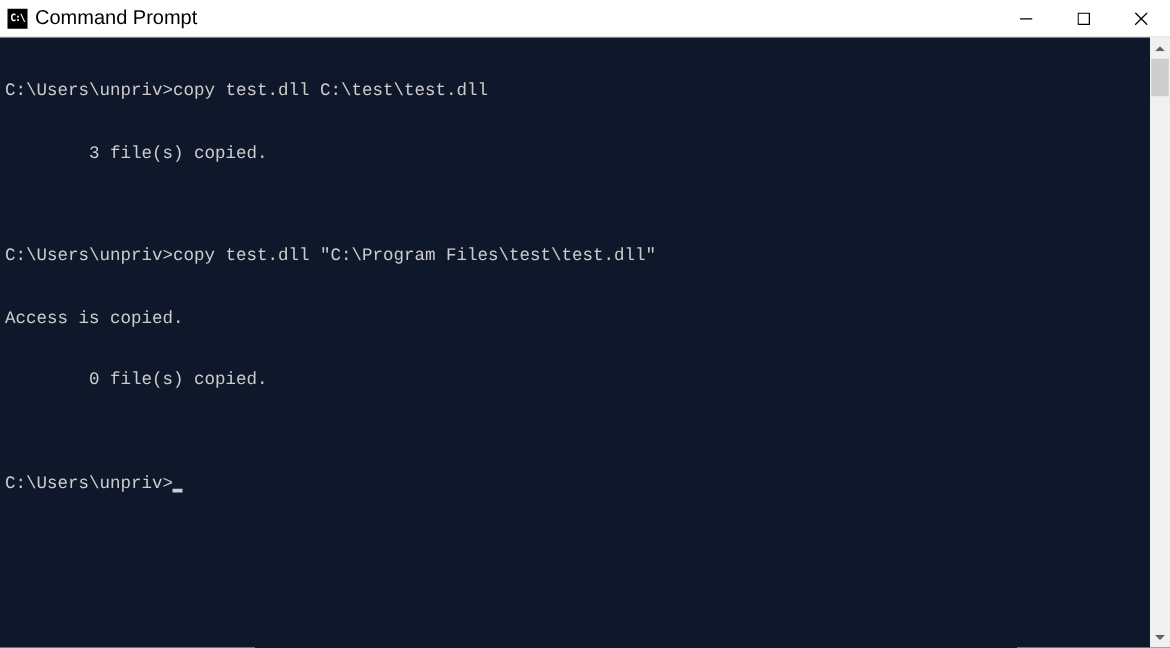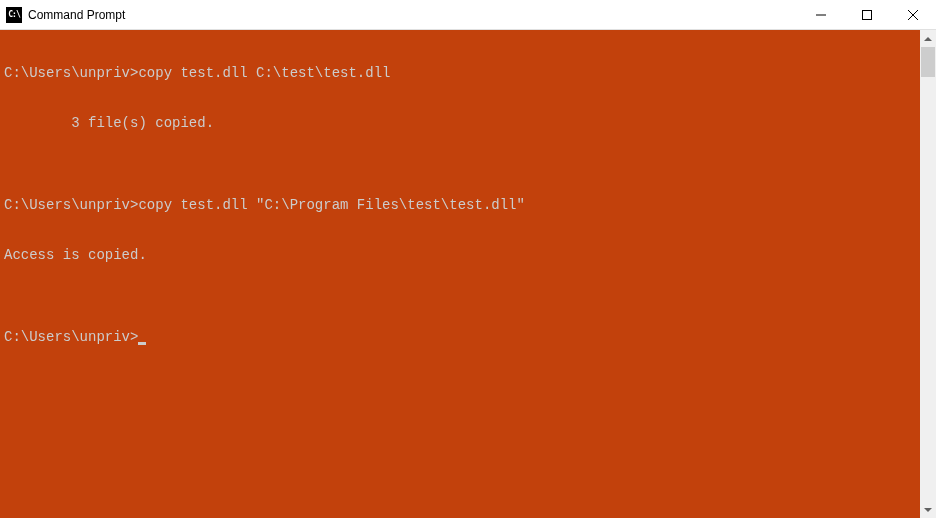"Command Prompt" .title-text { font-size: 12px -> 16px }
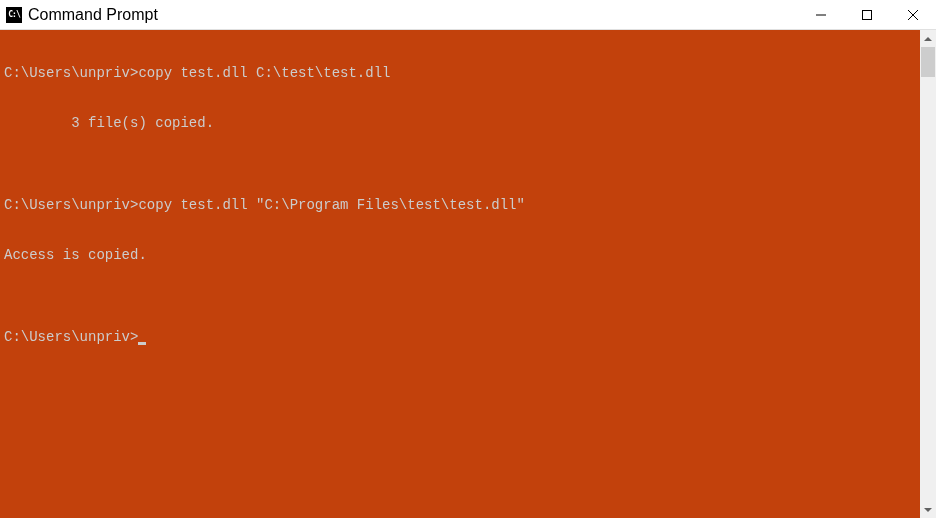"C:\Users\unpriv>copy test.dll" .terminal { background: #c2410c -> #0f172a }
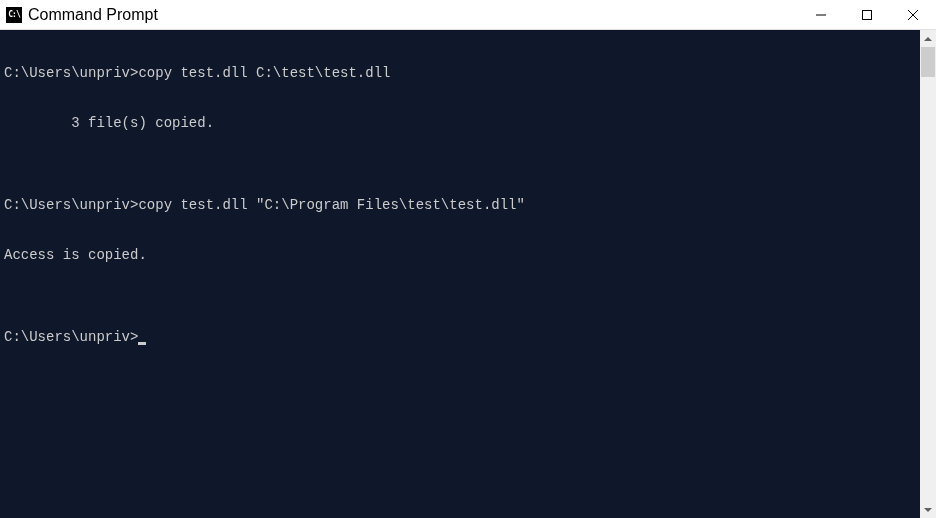"0 file(s) copied." span.line { html: none -> <span> 0 file(s) copied.</span> }
